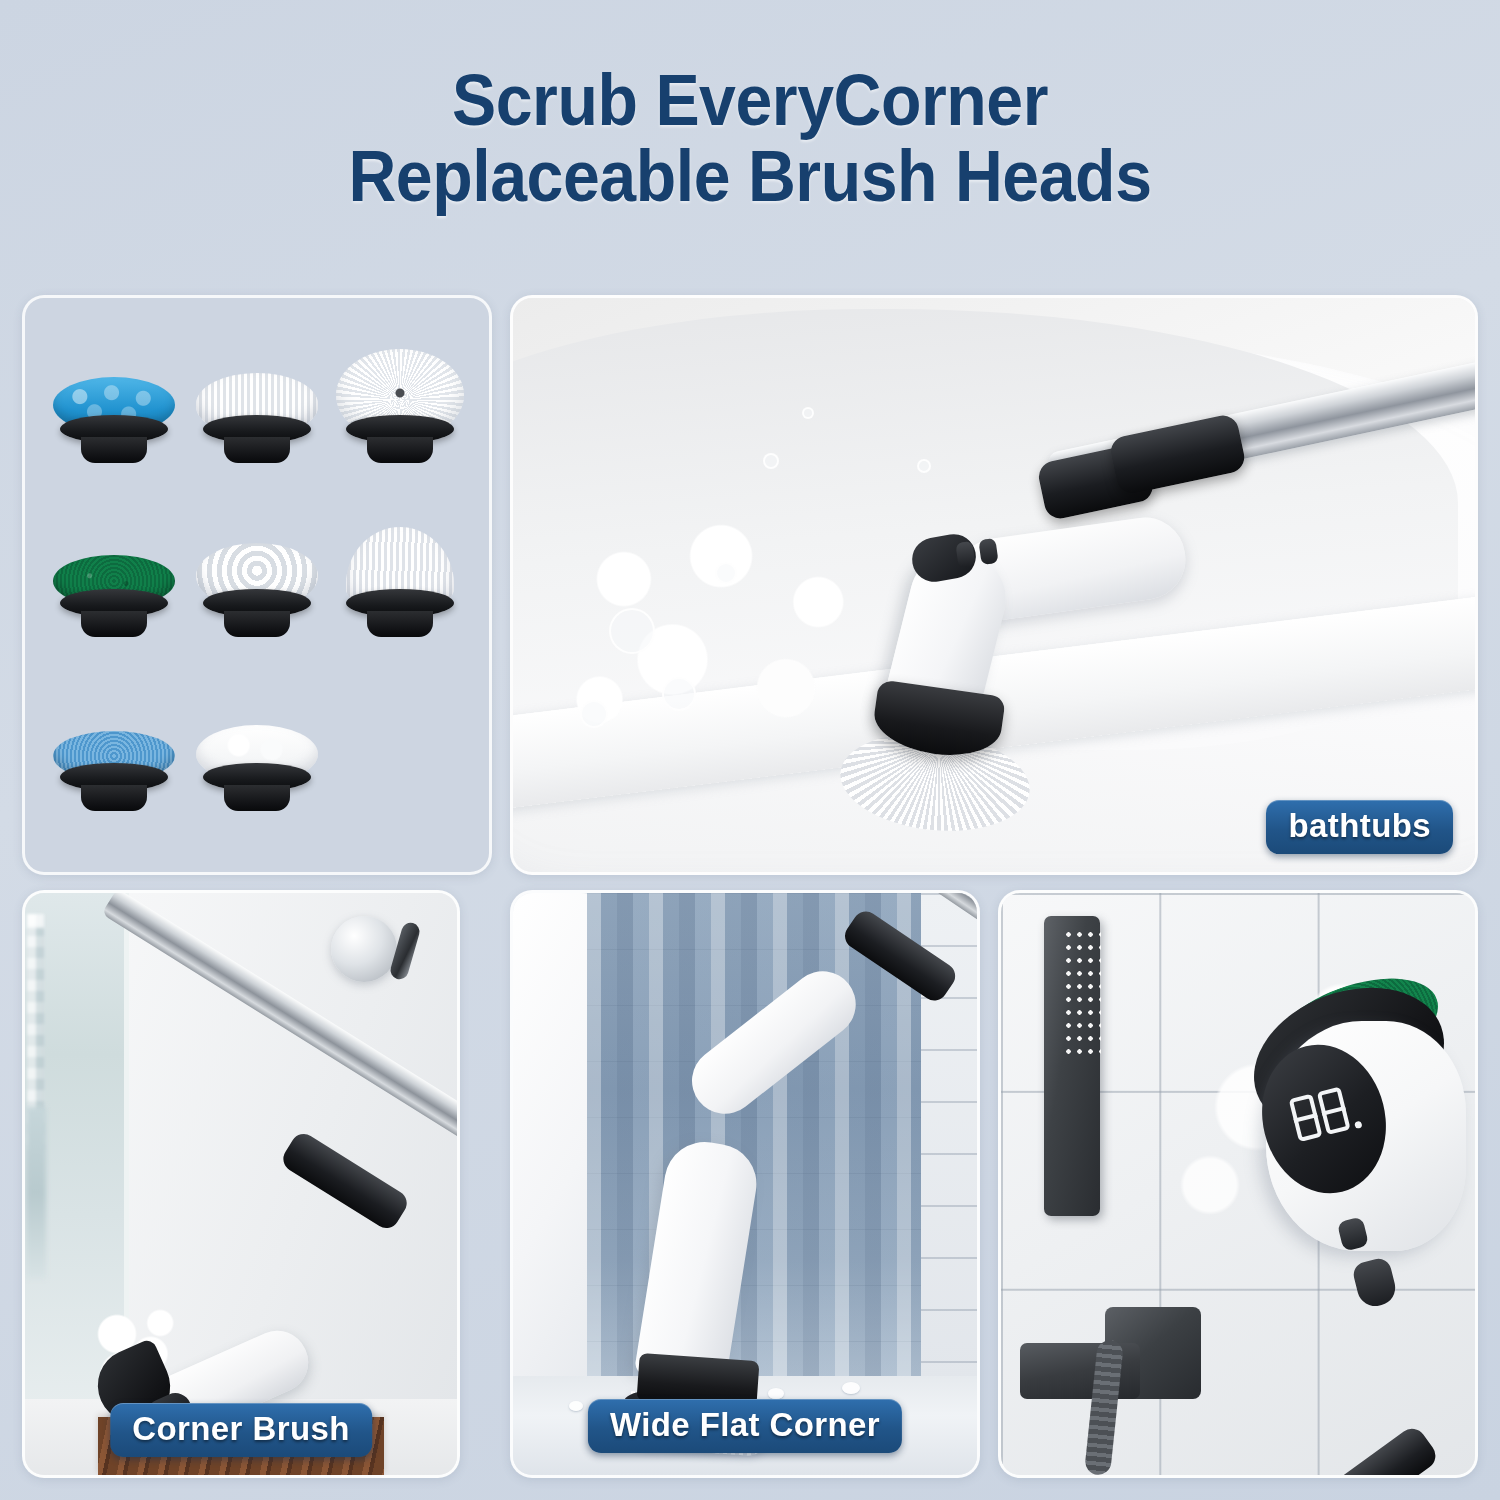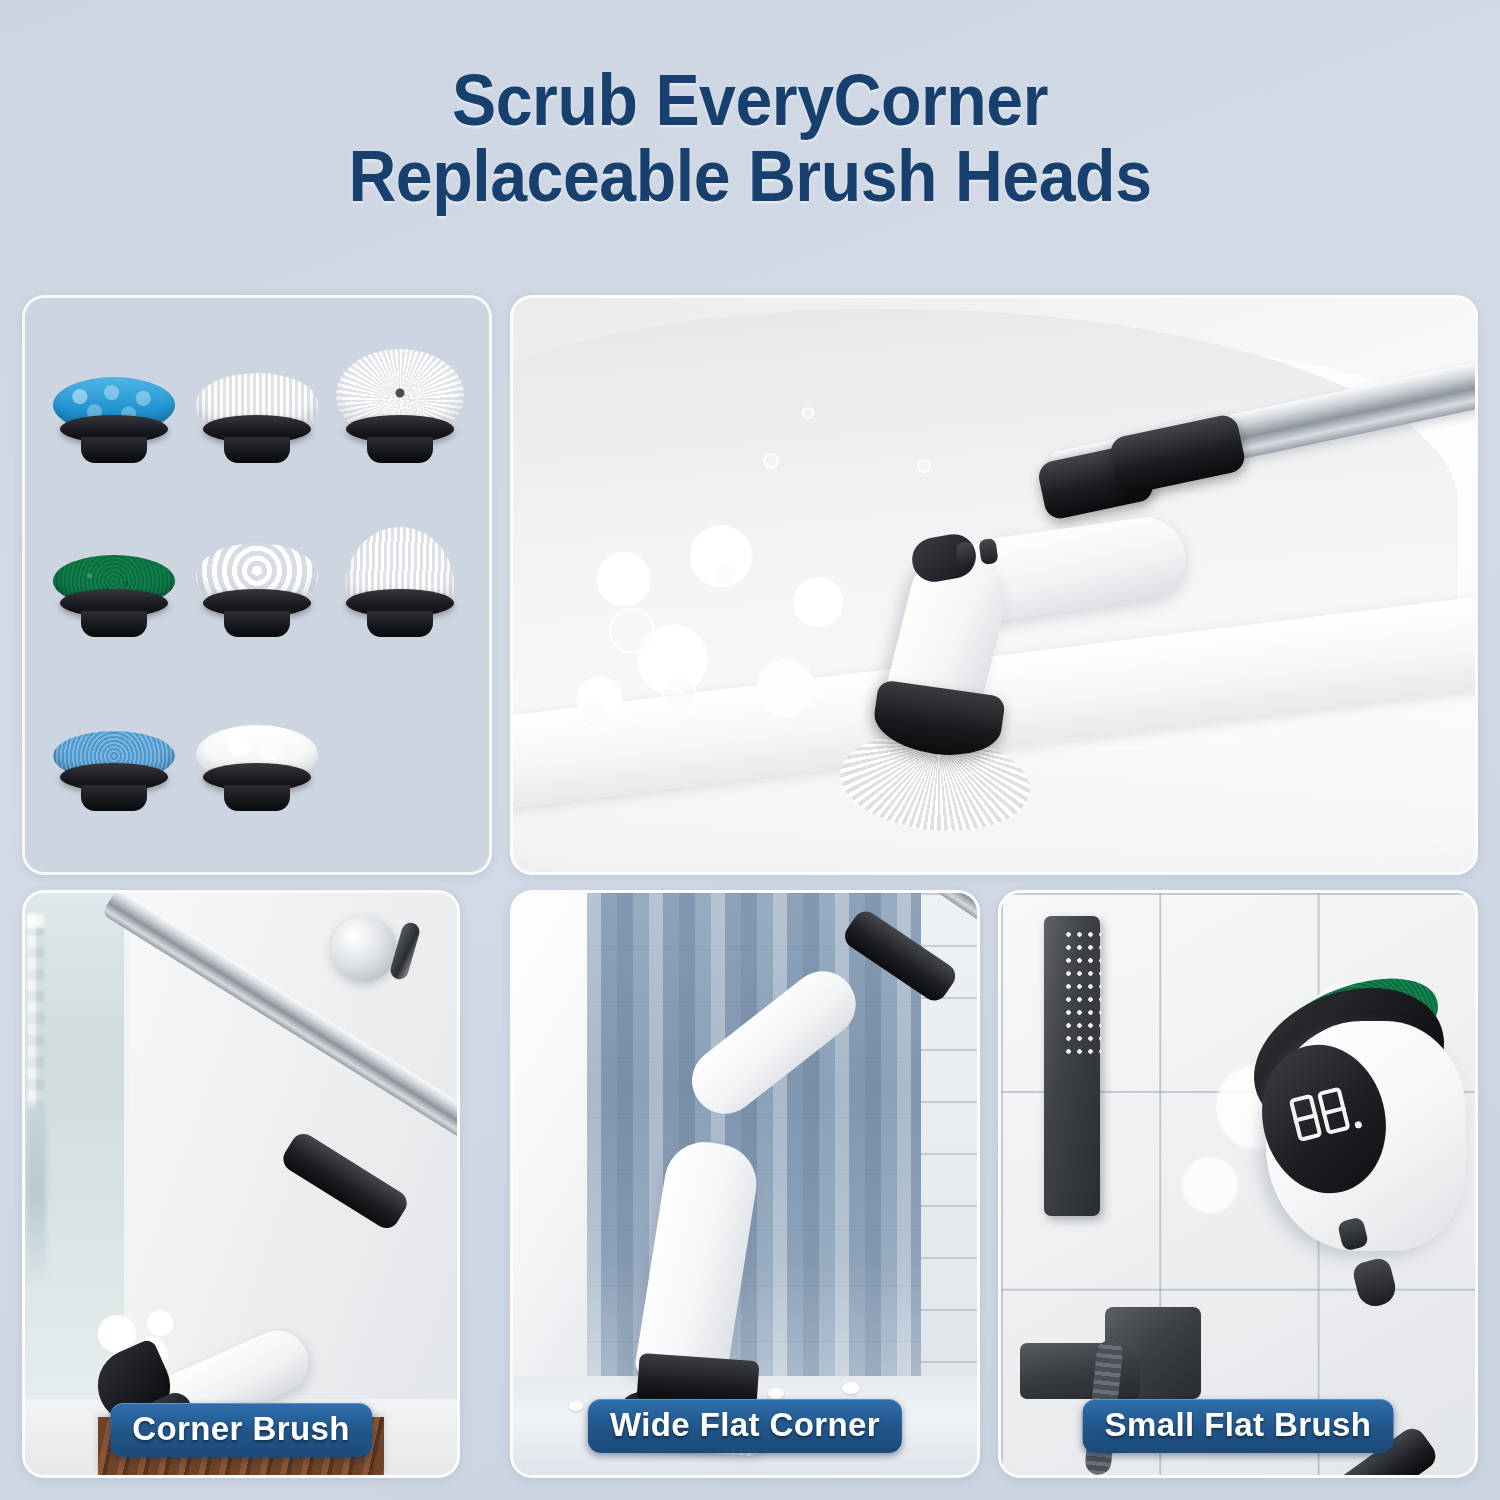"bathtubs" div.badge { html: none -> <div>bathtubs</div> }
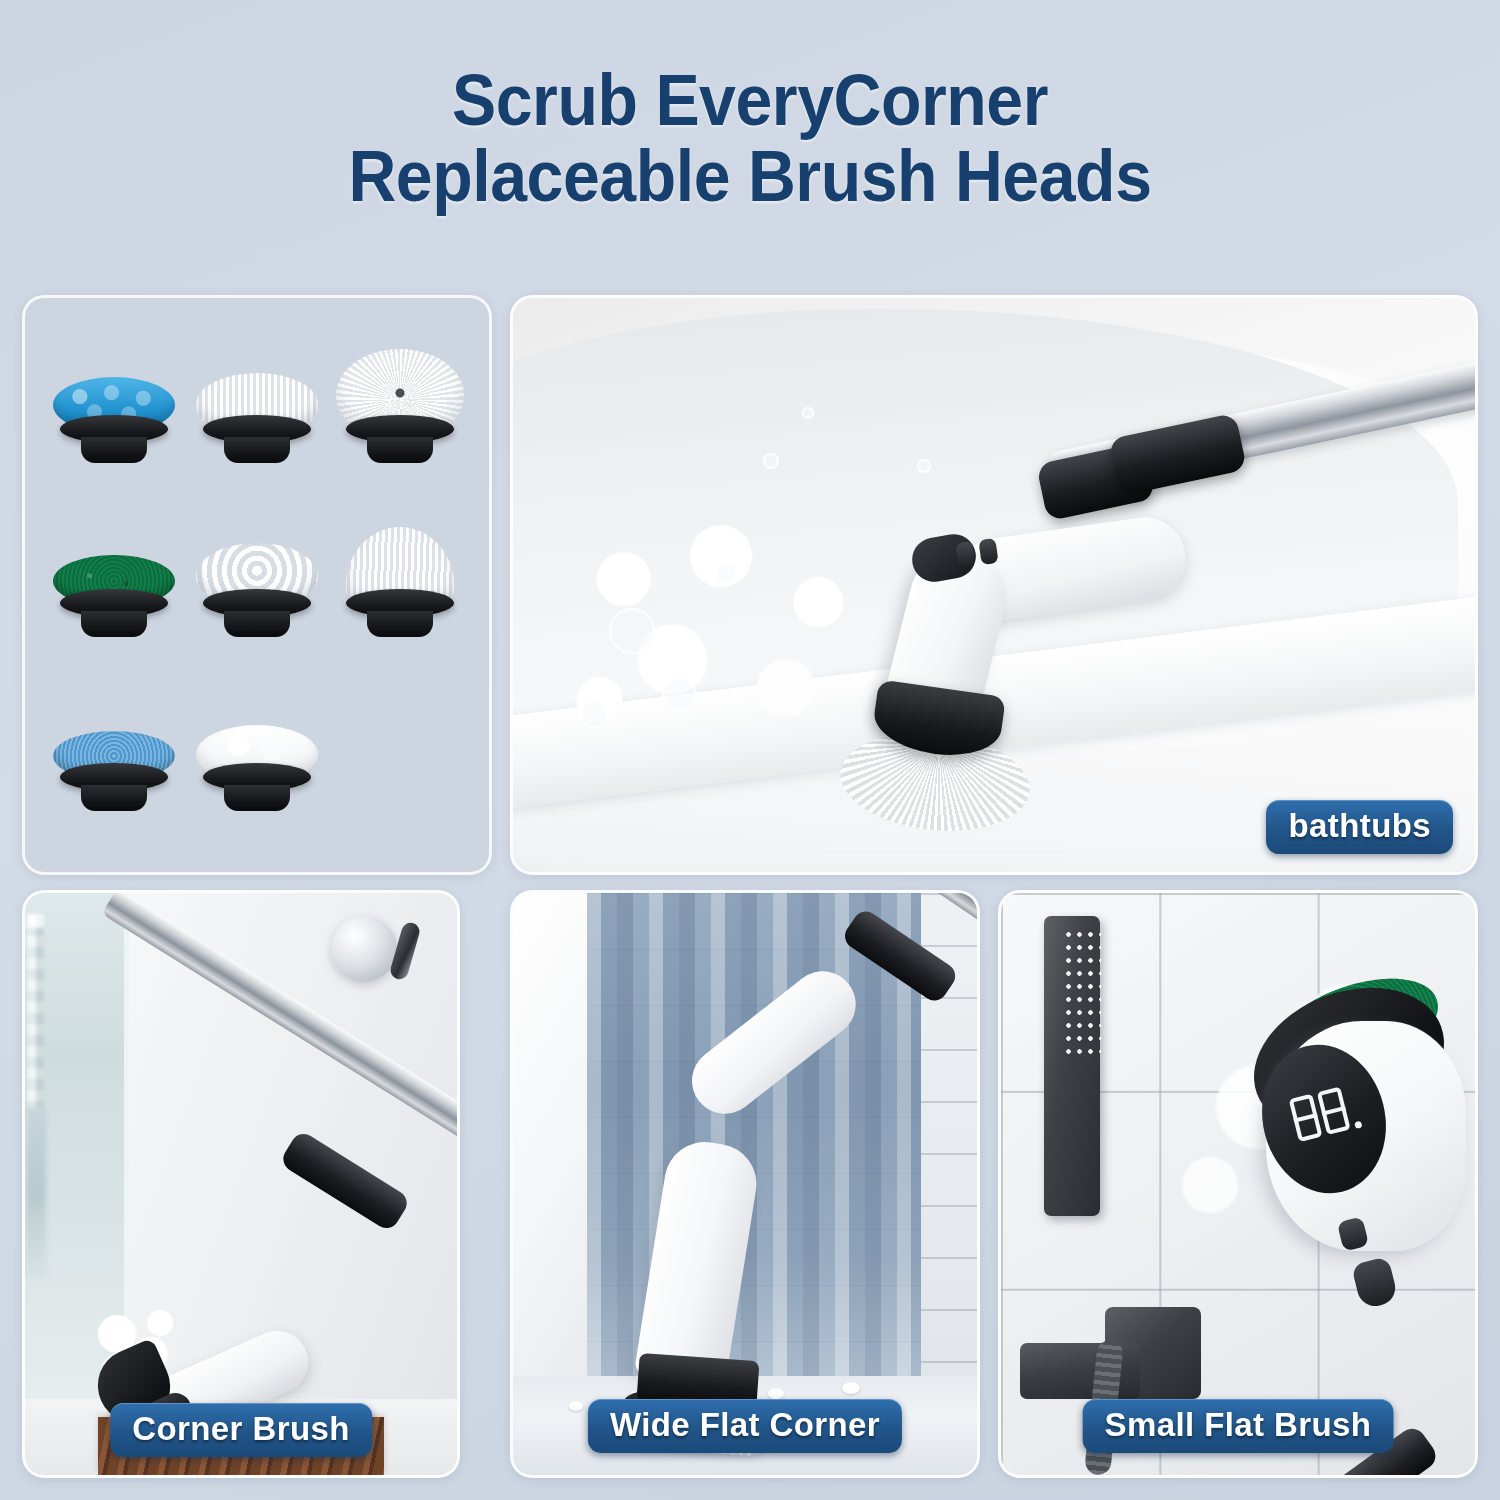"Small Flat Brush" div.badge { html: <div>Small Flat Brush</div> -> none }
